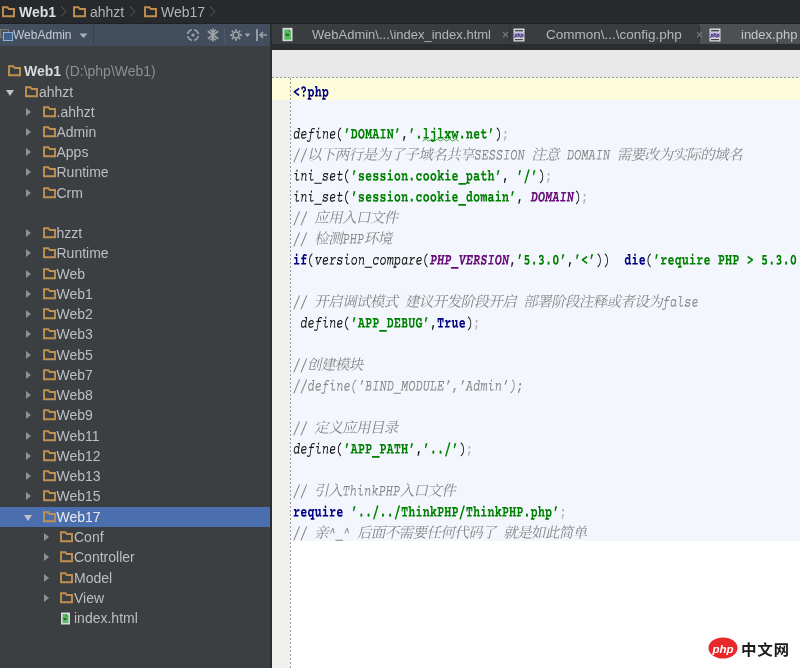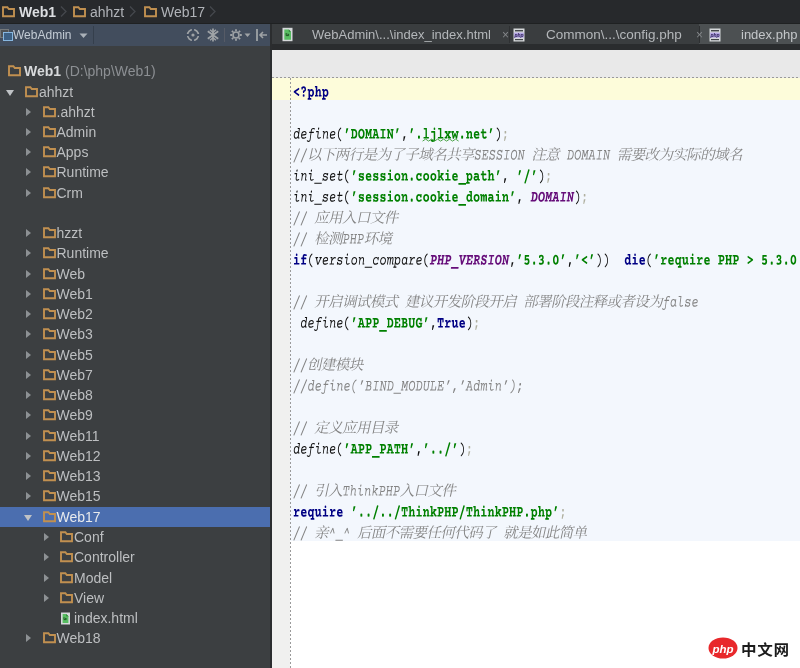"Web18" div.trow { html: <div> <span></span> <svg> <path></path> </svg> <span>Web18</span> </div> -> none }
